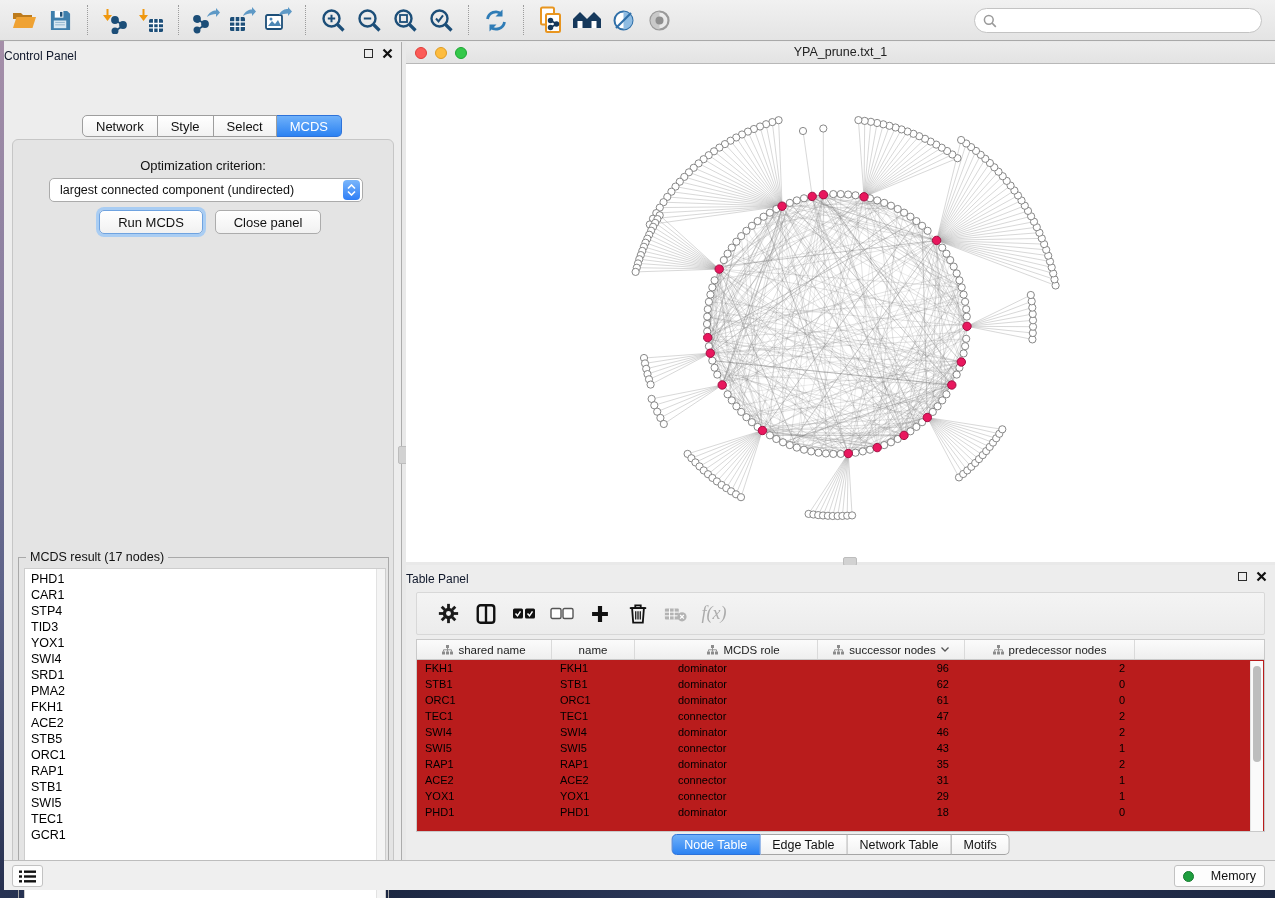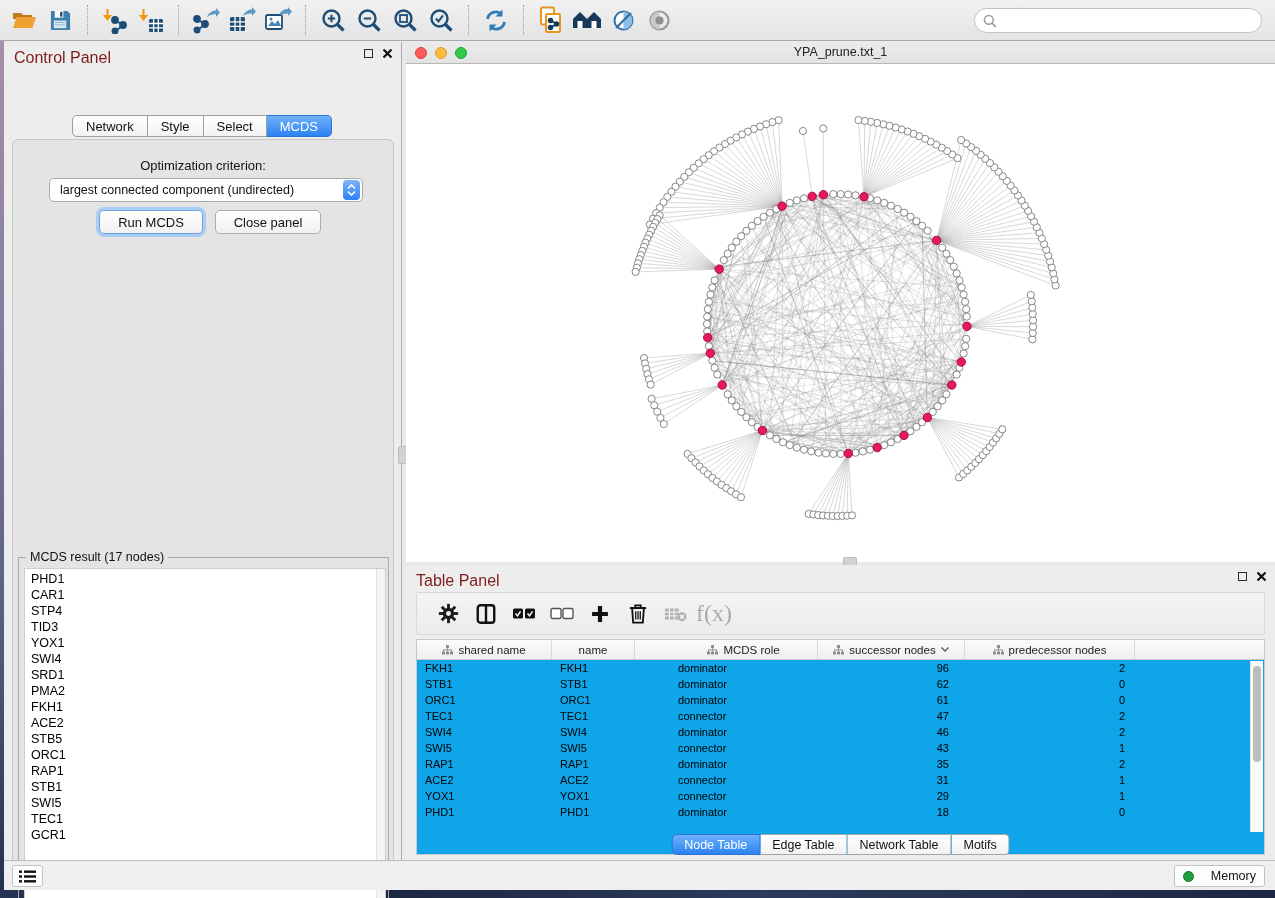"Control Panel" .panel-title { color: #7f1d1d -> #0f172a; font-size: 16px -> 12px; left: 10px -> 0 }
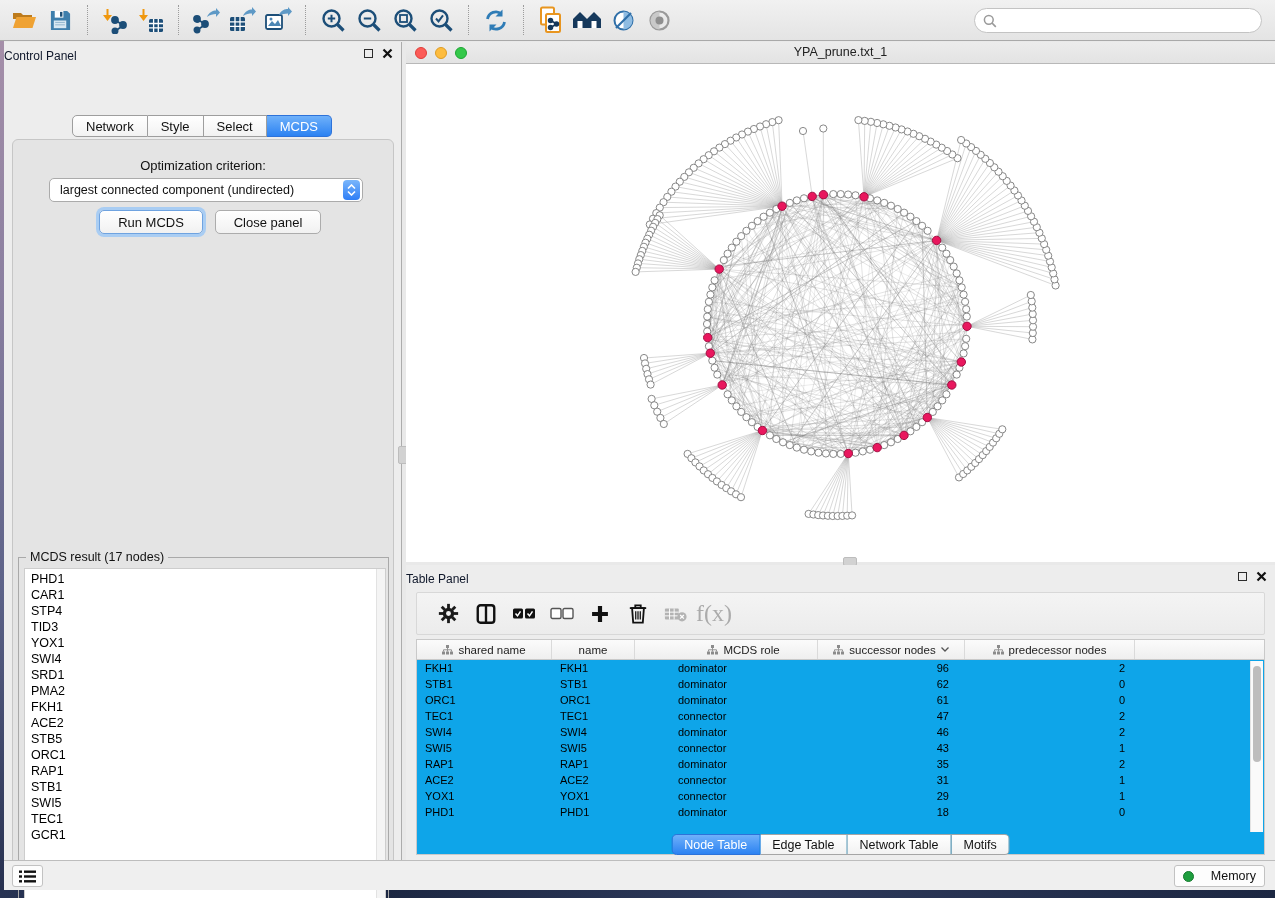"Network" .seg-tabs { left: 68px -> 78px }
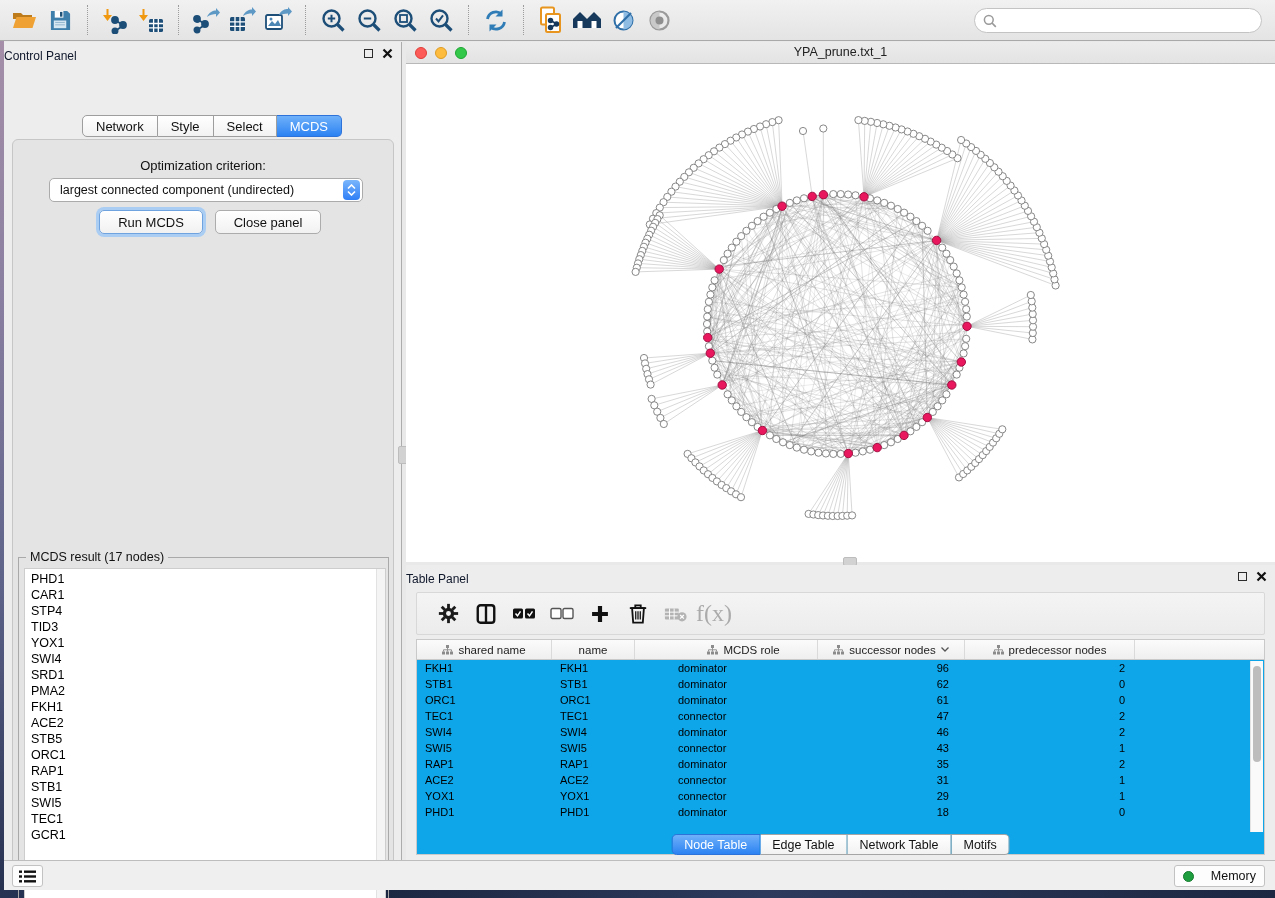"f(x)" .fx { font-size: 24px -> 18px; font-style: none -> italic }
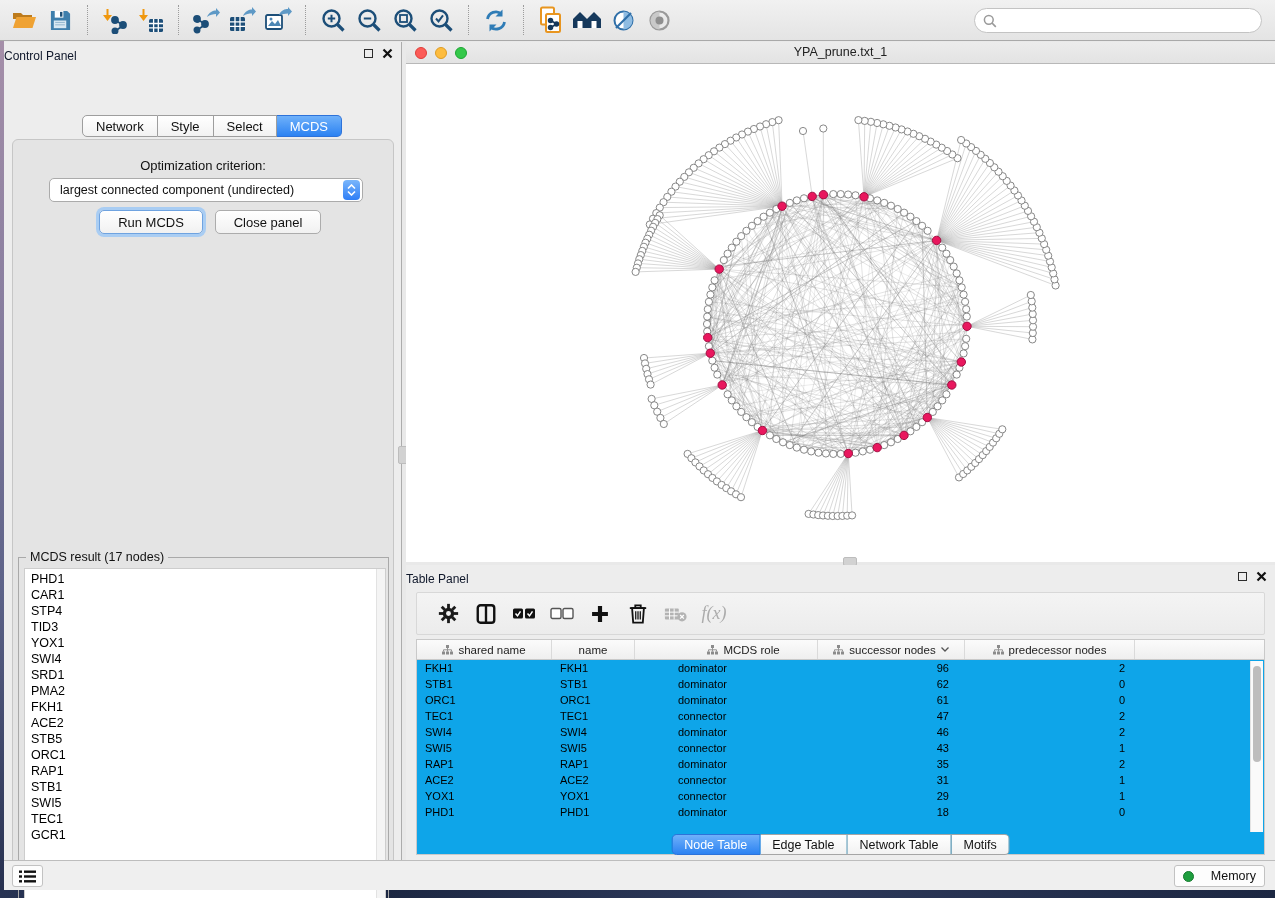"shared name" .ntable { background: #0ea5e9 -> #b91c1c; height: 216px -> 193px }
